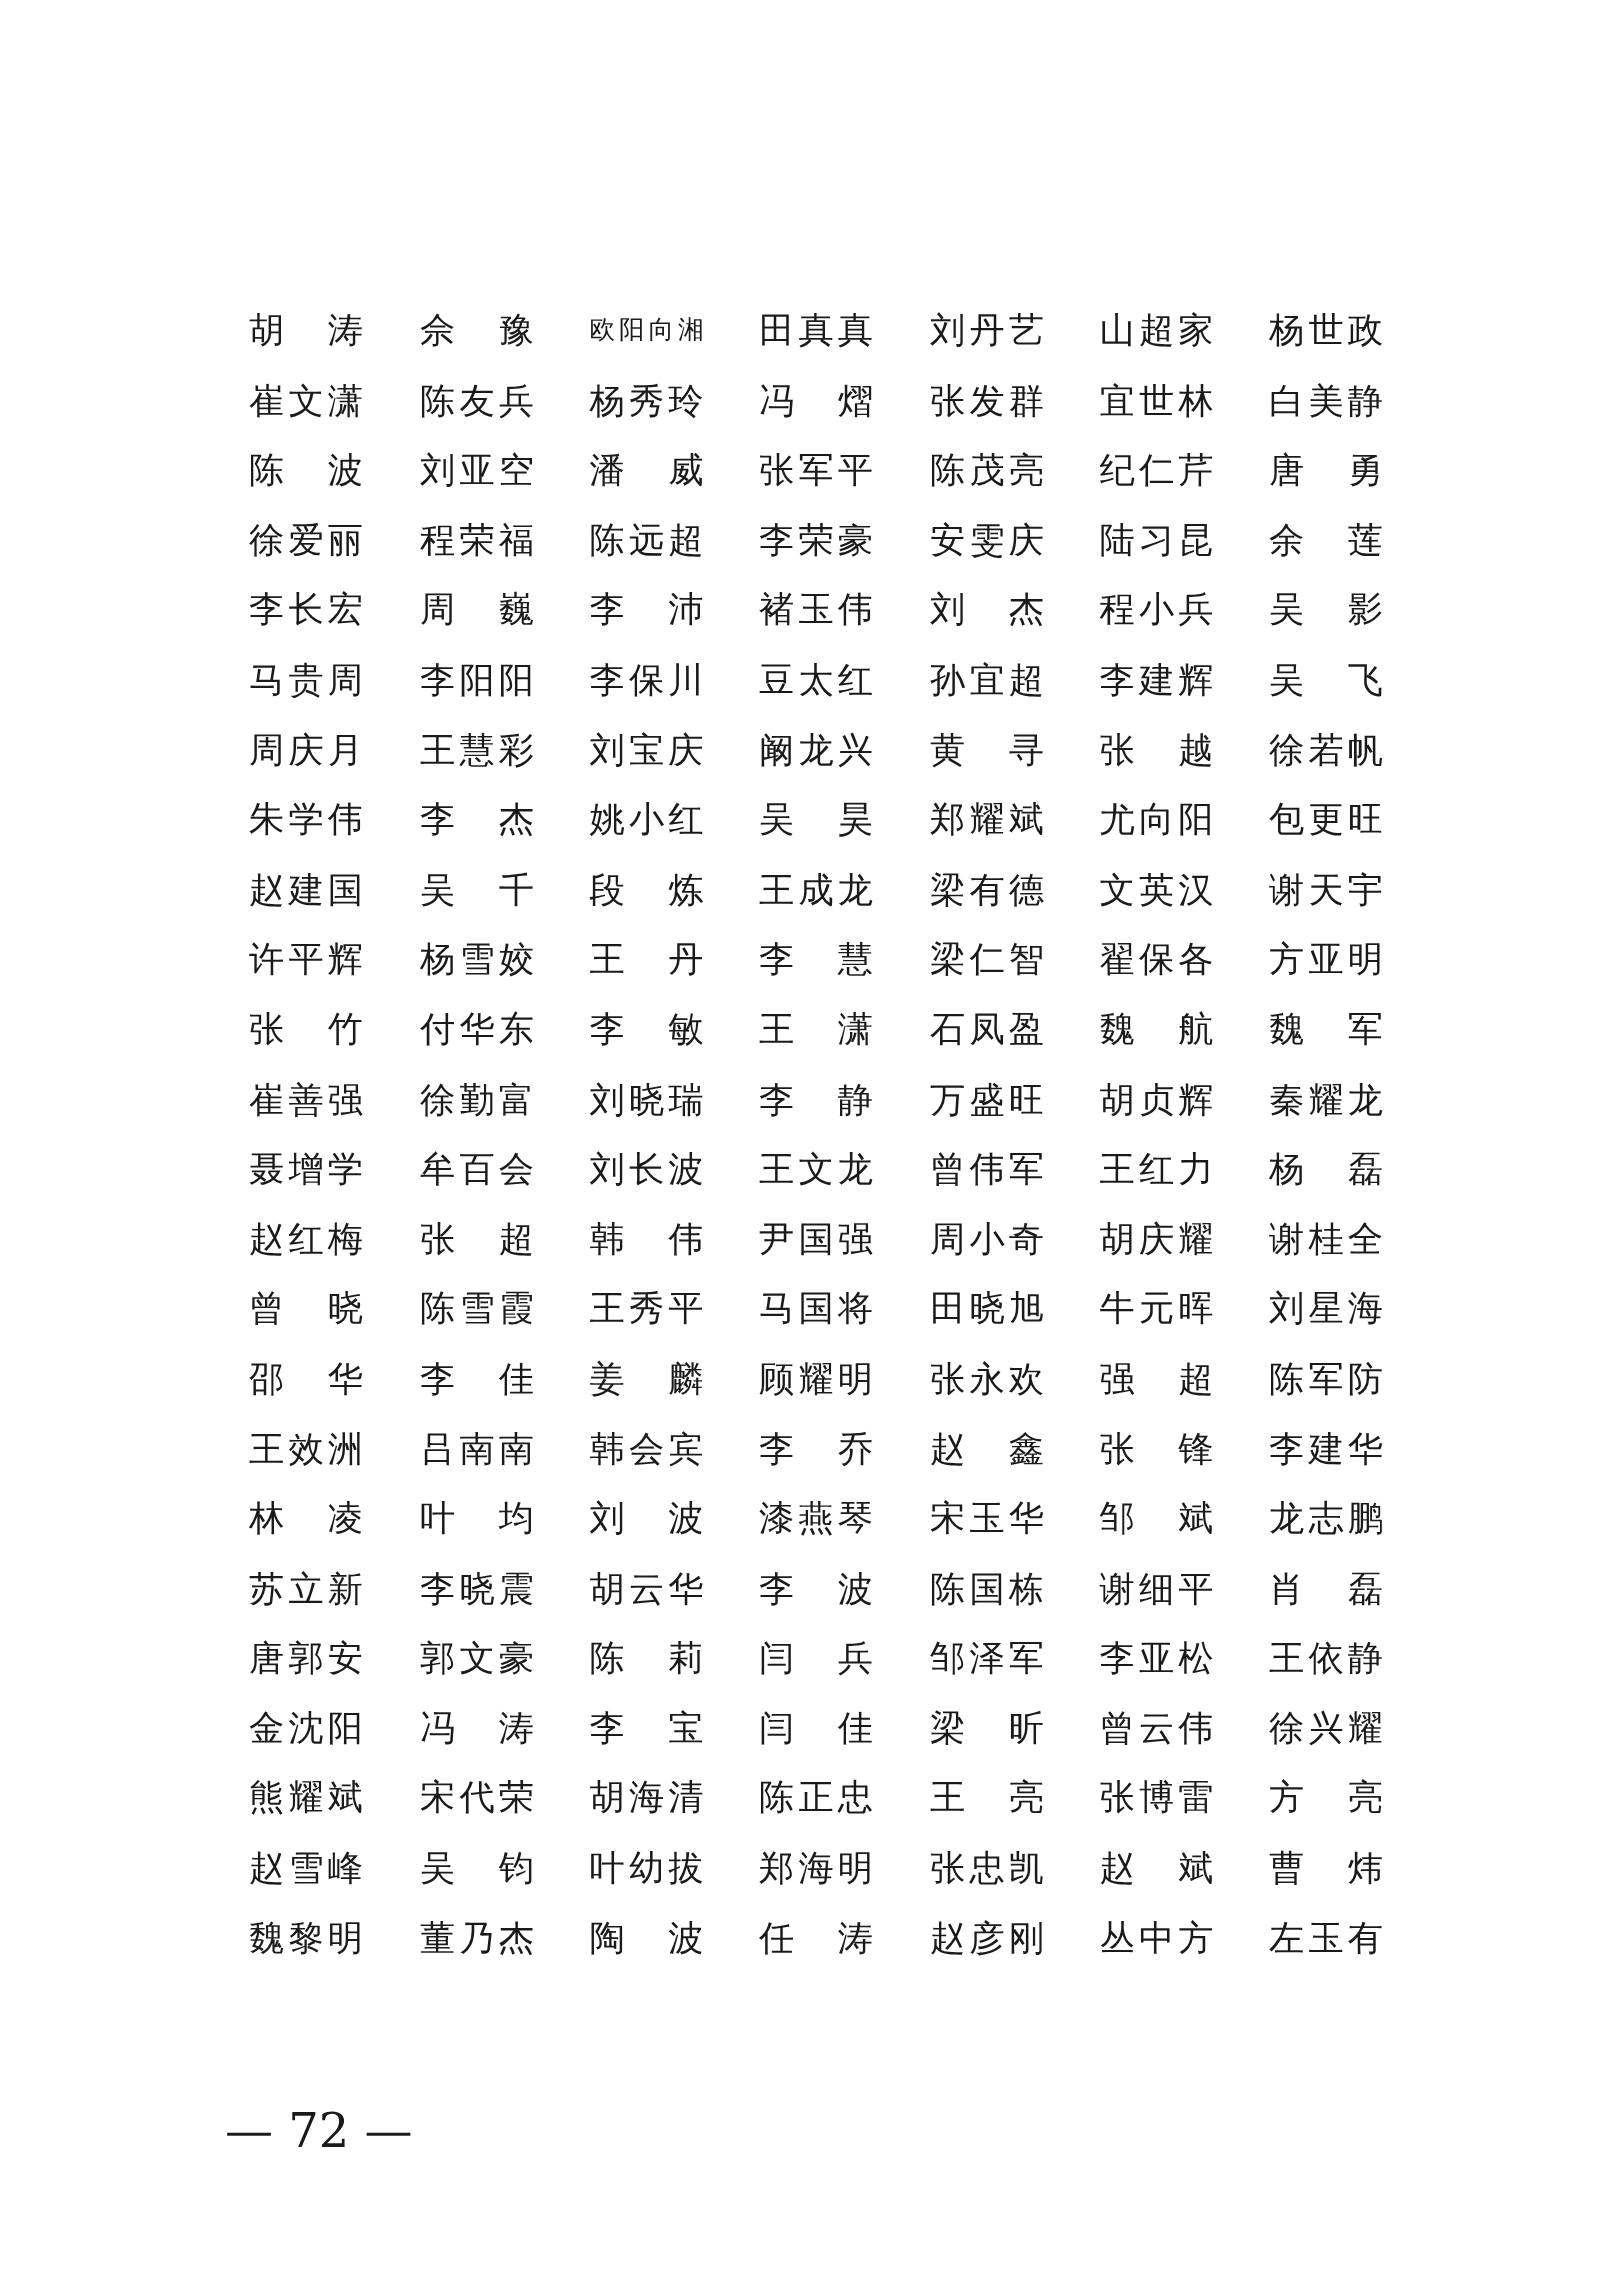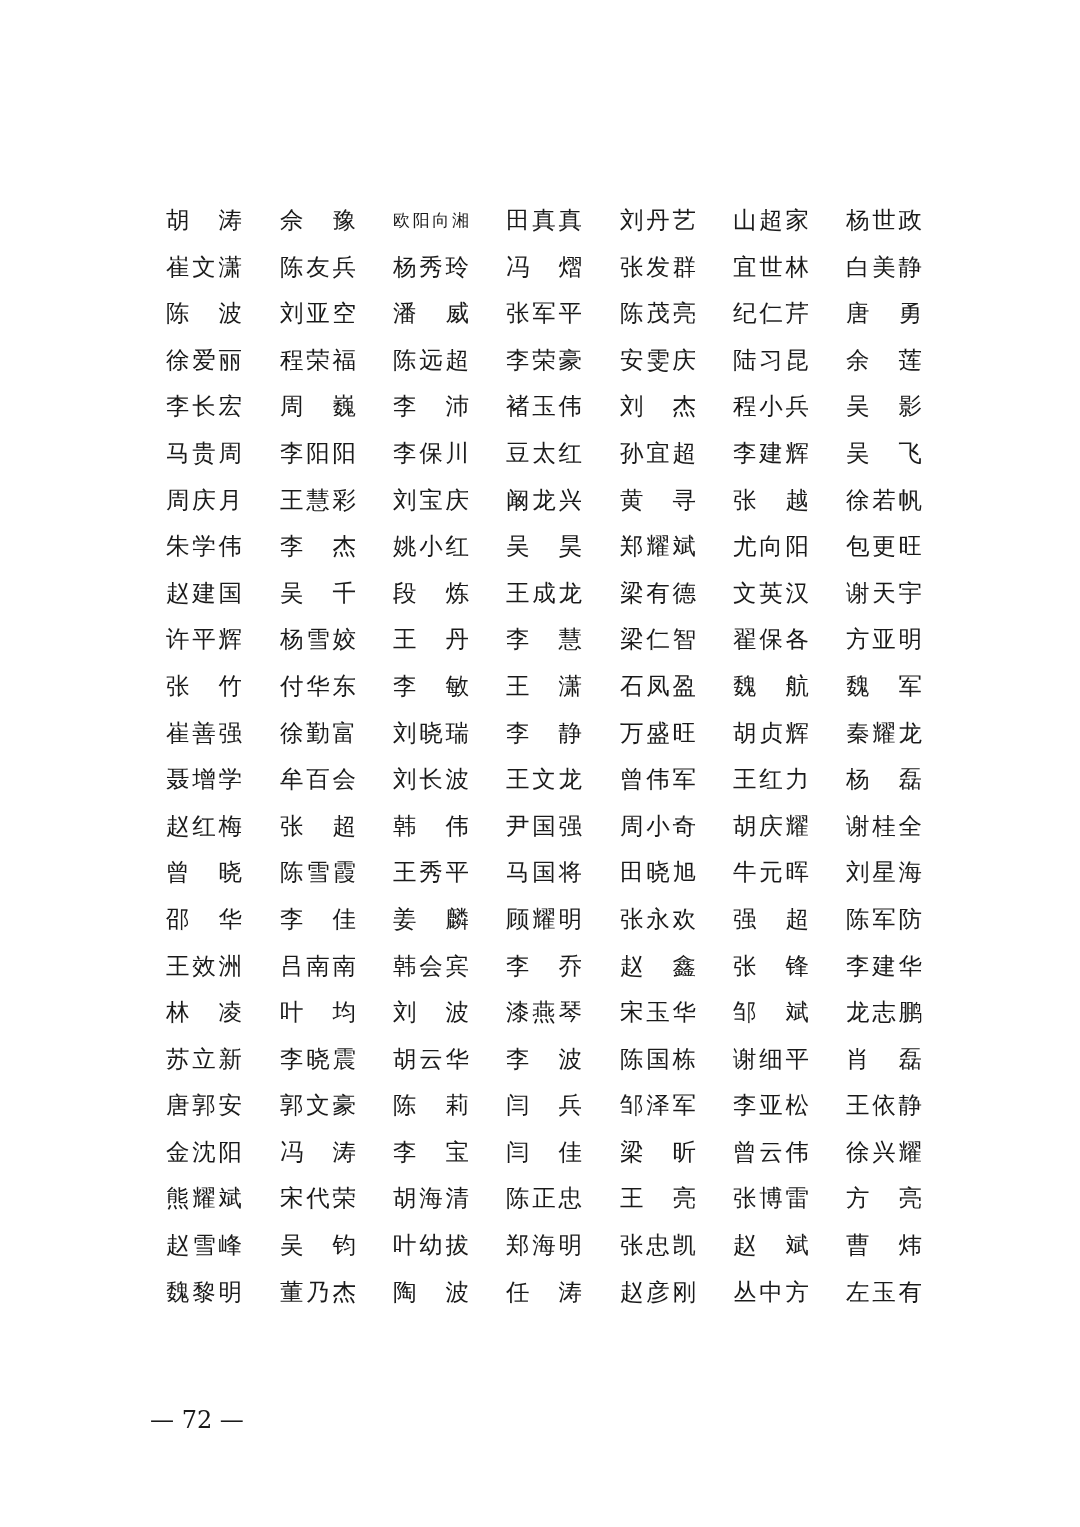"— 72 —" #page-footer { font-size: 24px -> 32px }
